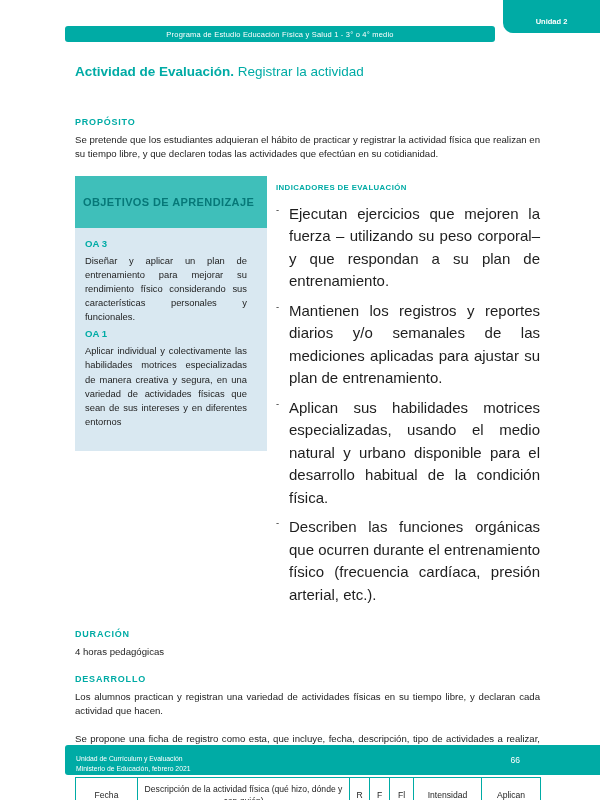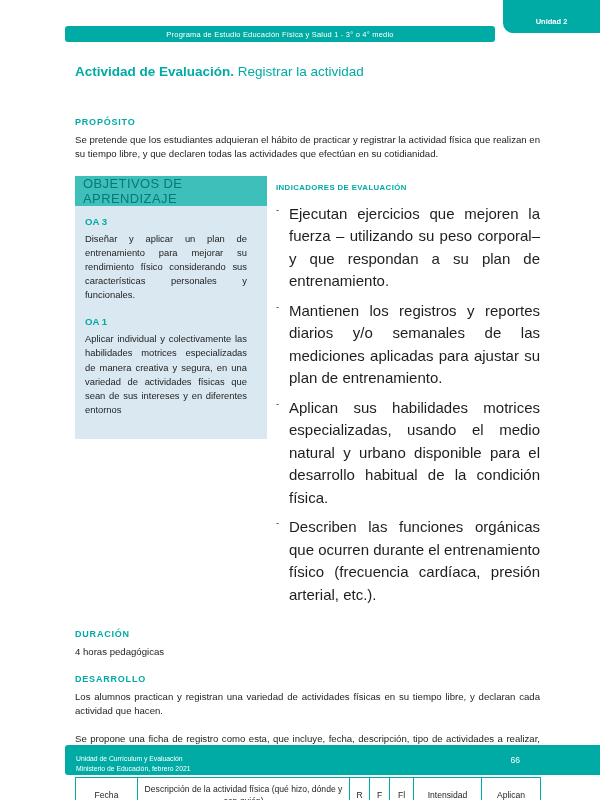"OBJETIVOS DE APRENDIZAJE" .col-left .band { font-size: 13px -> 11px; font-weight: normal -> bold; padding: 0 8px -> 20px 8px }
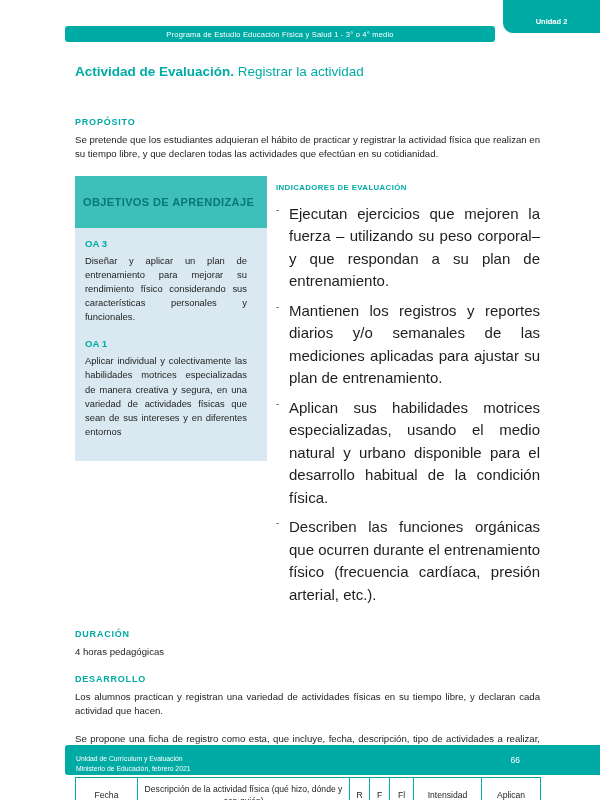"OA 1" .oa+.oa { margin-top: 14px -> 4px }
